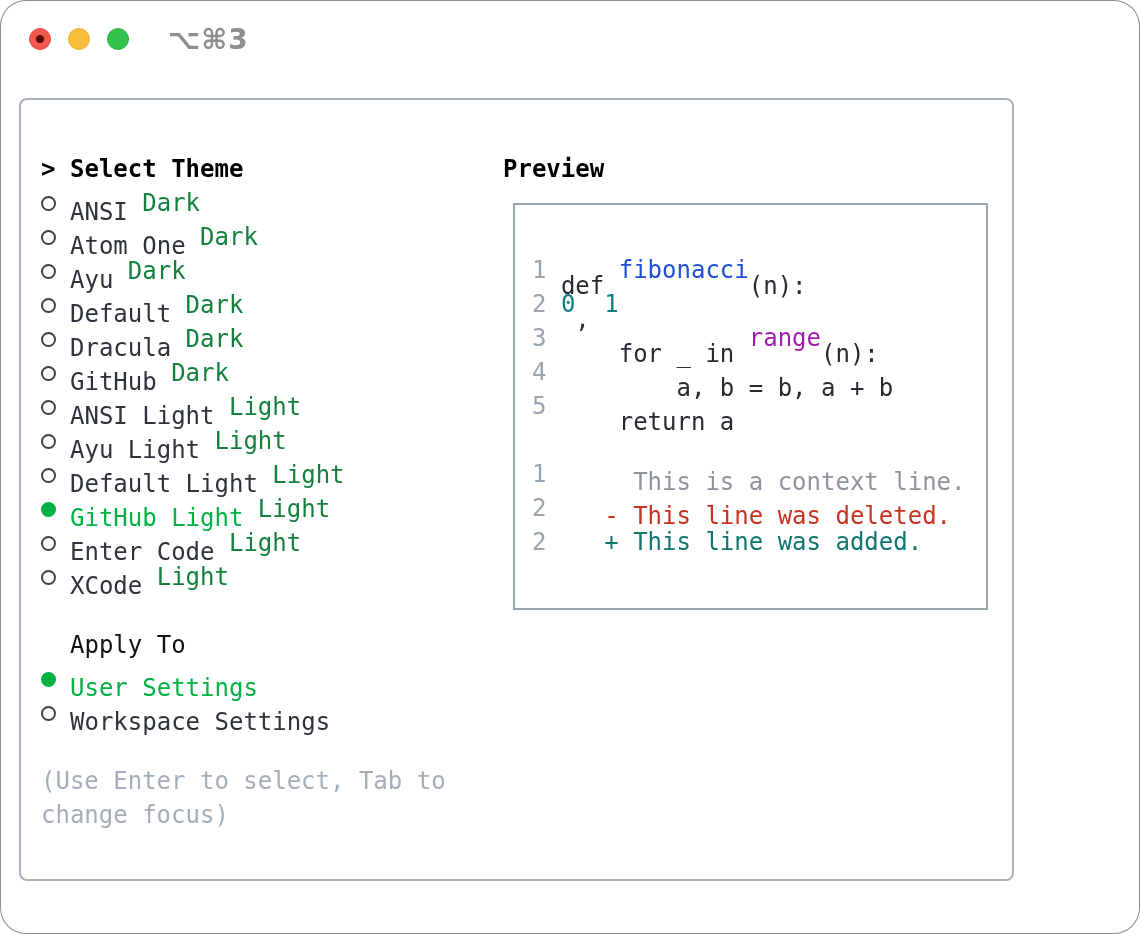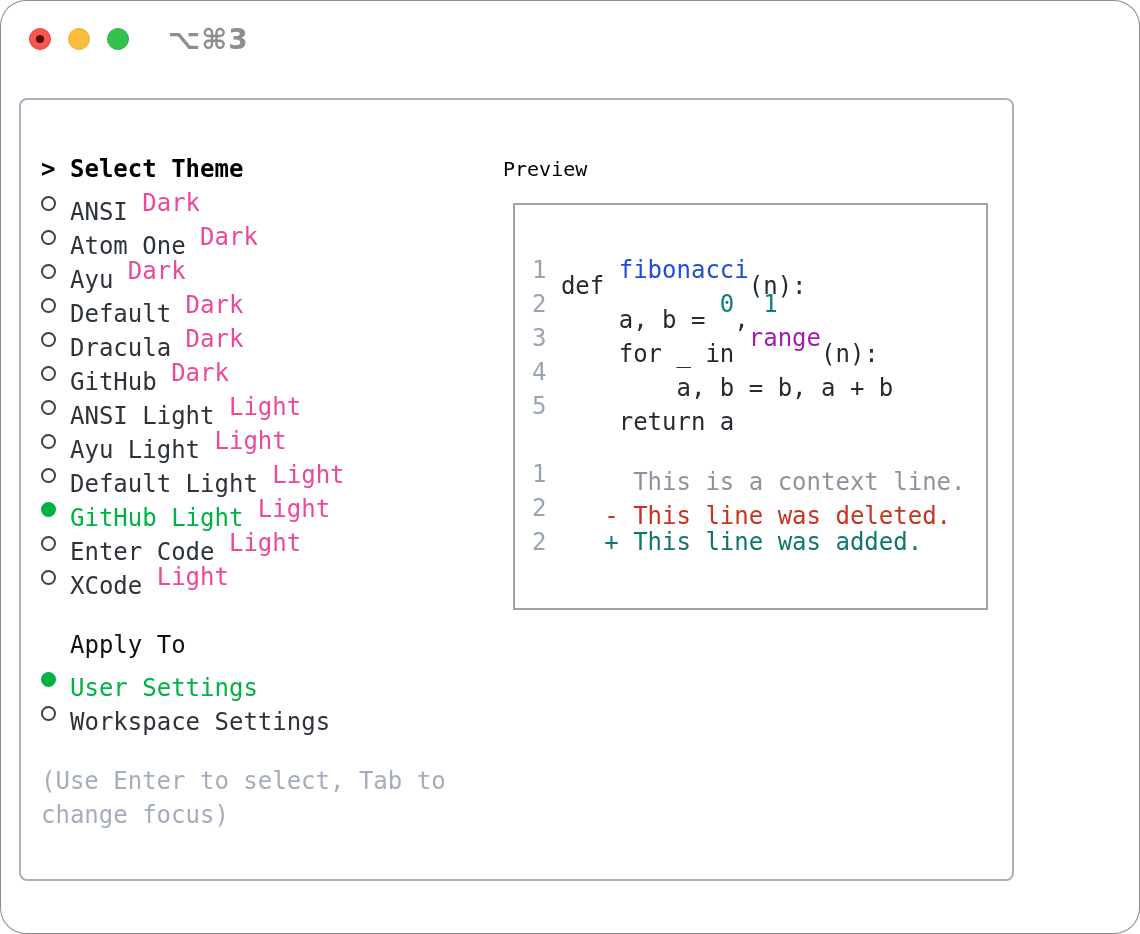"Preview" .preview-label { font-size: 20px -> 24px; font-weight: 400 -> 700 }
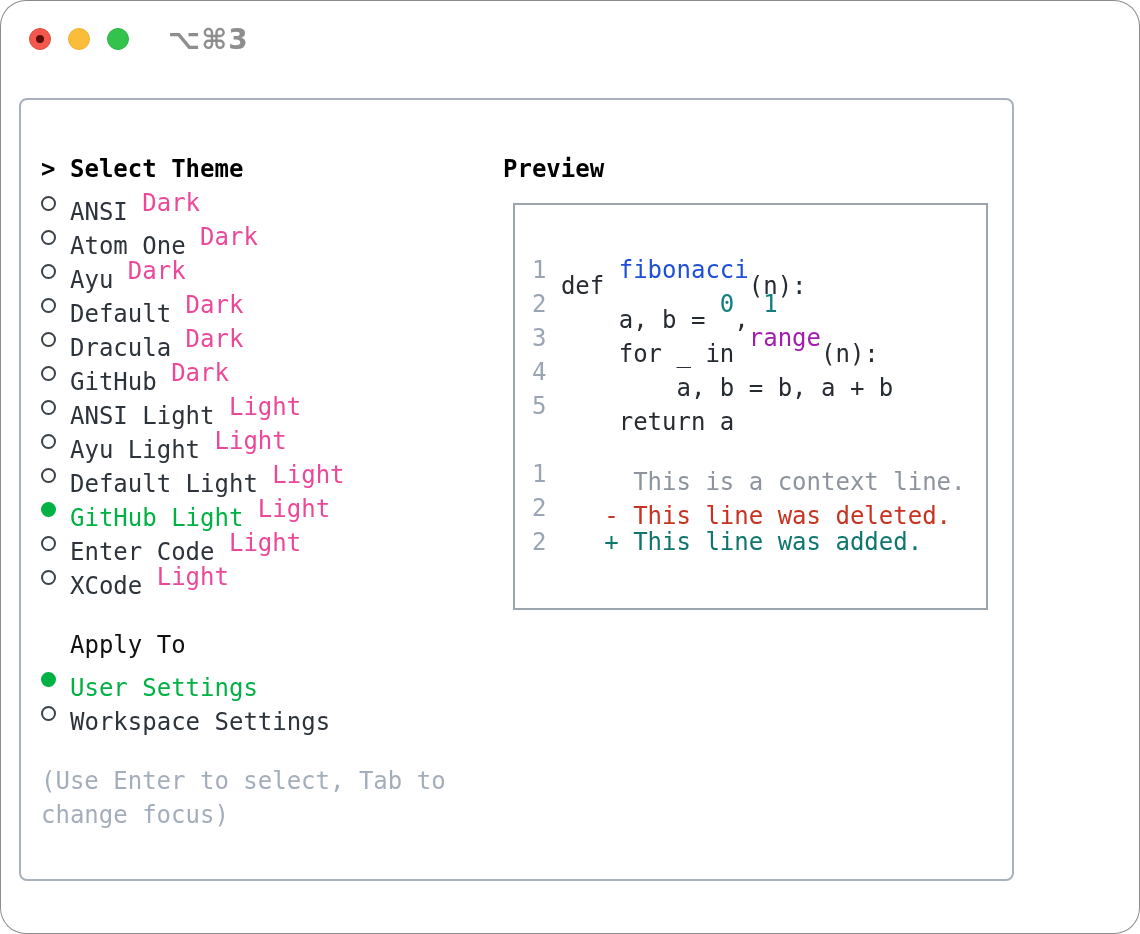"Dark" .variant { color: #ec4899 -> #15803d }
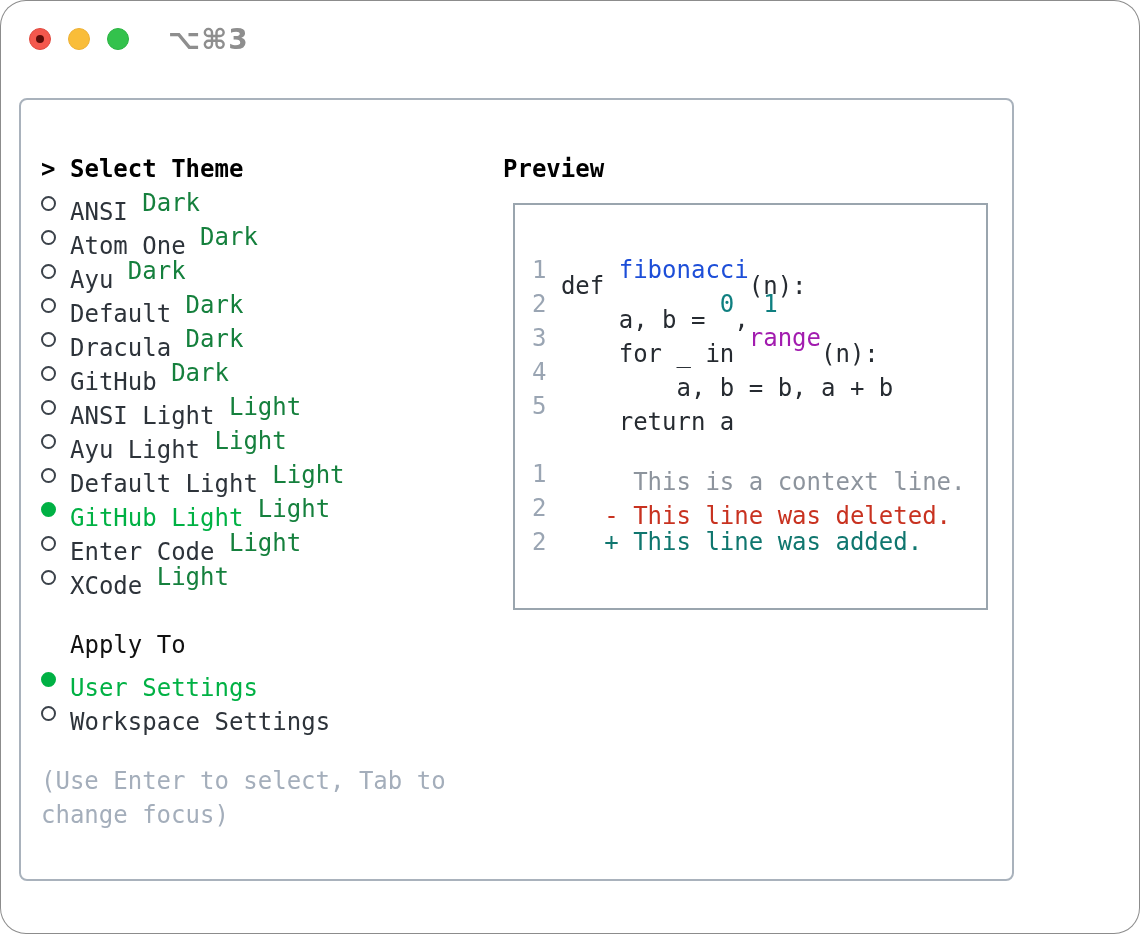"a, b =" span.seg-code { html: <span> a, b = </span> -> none }
